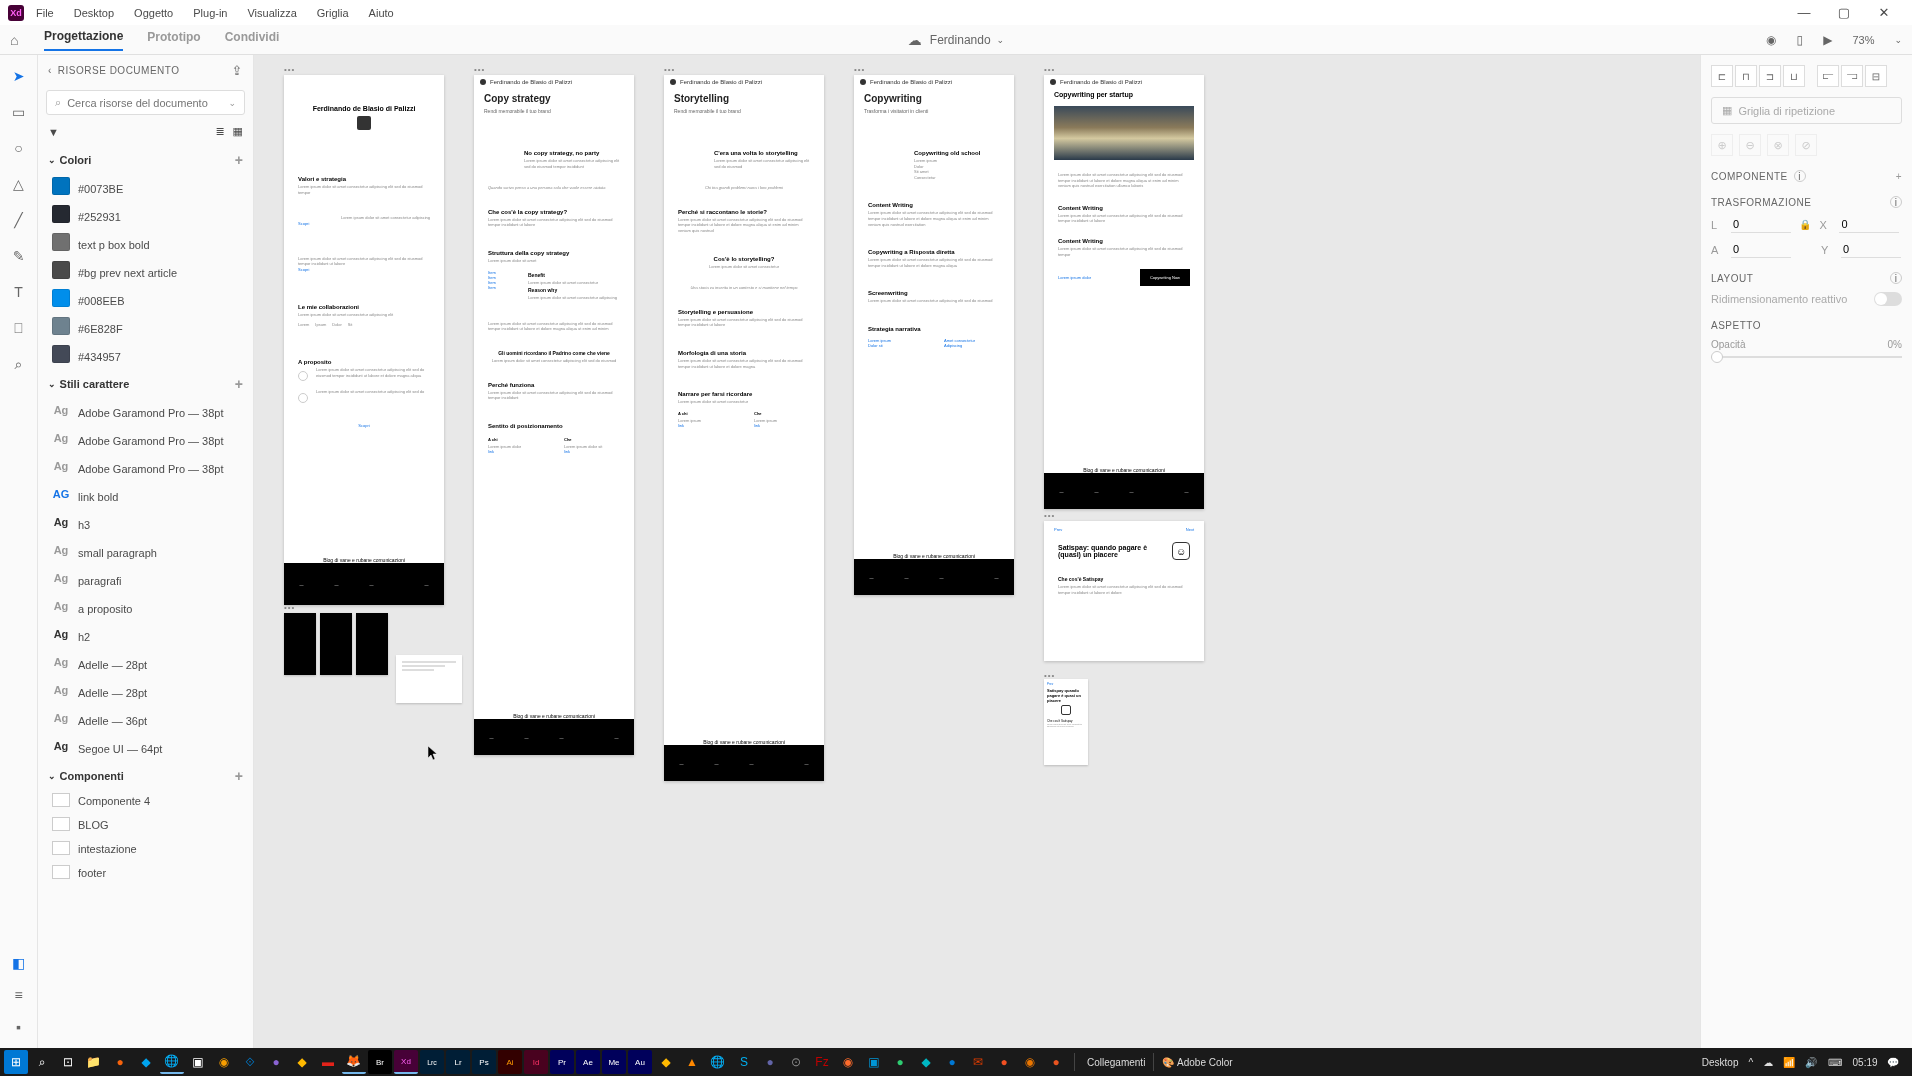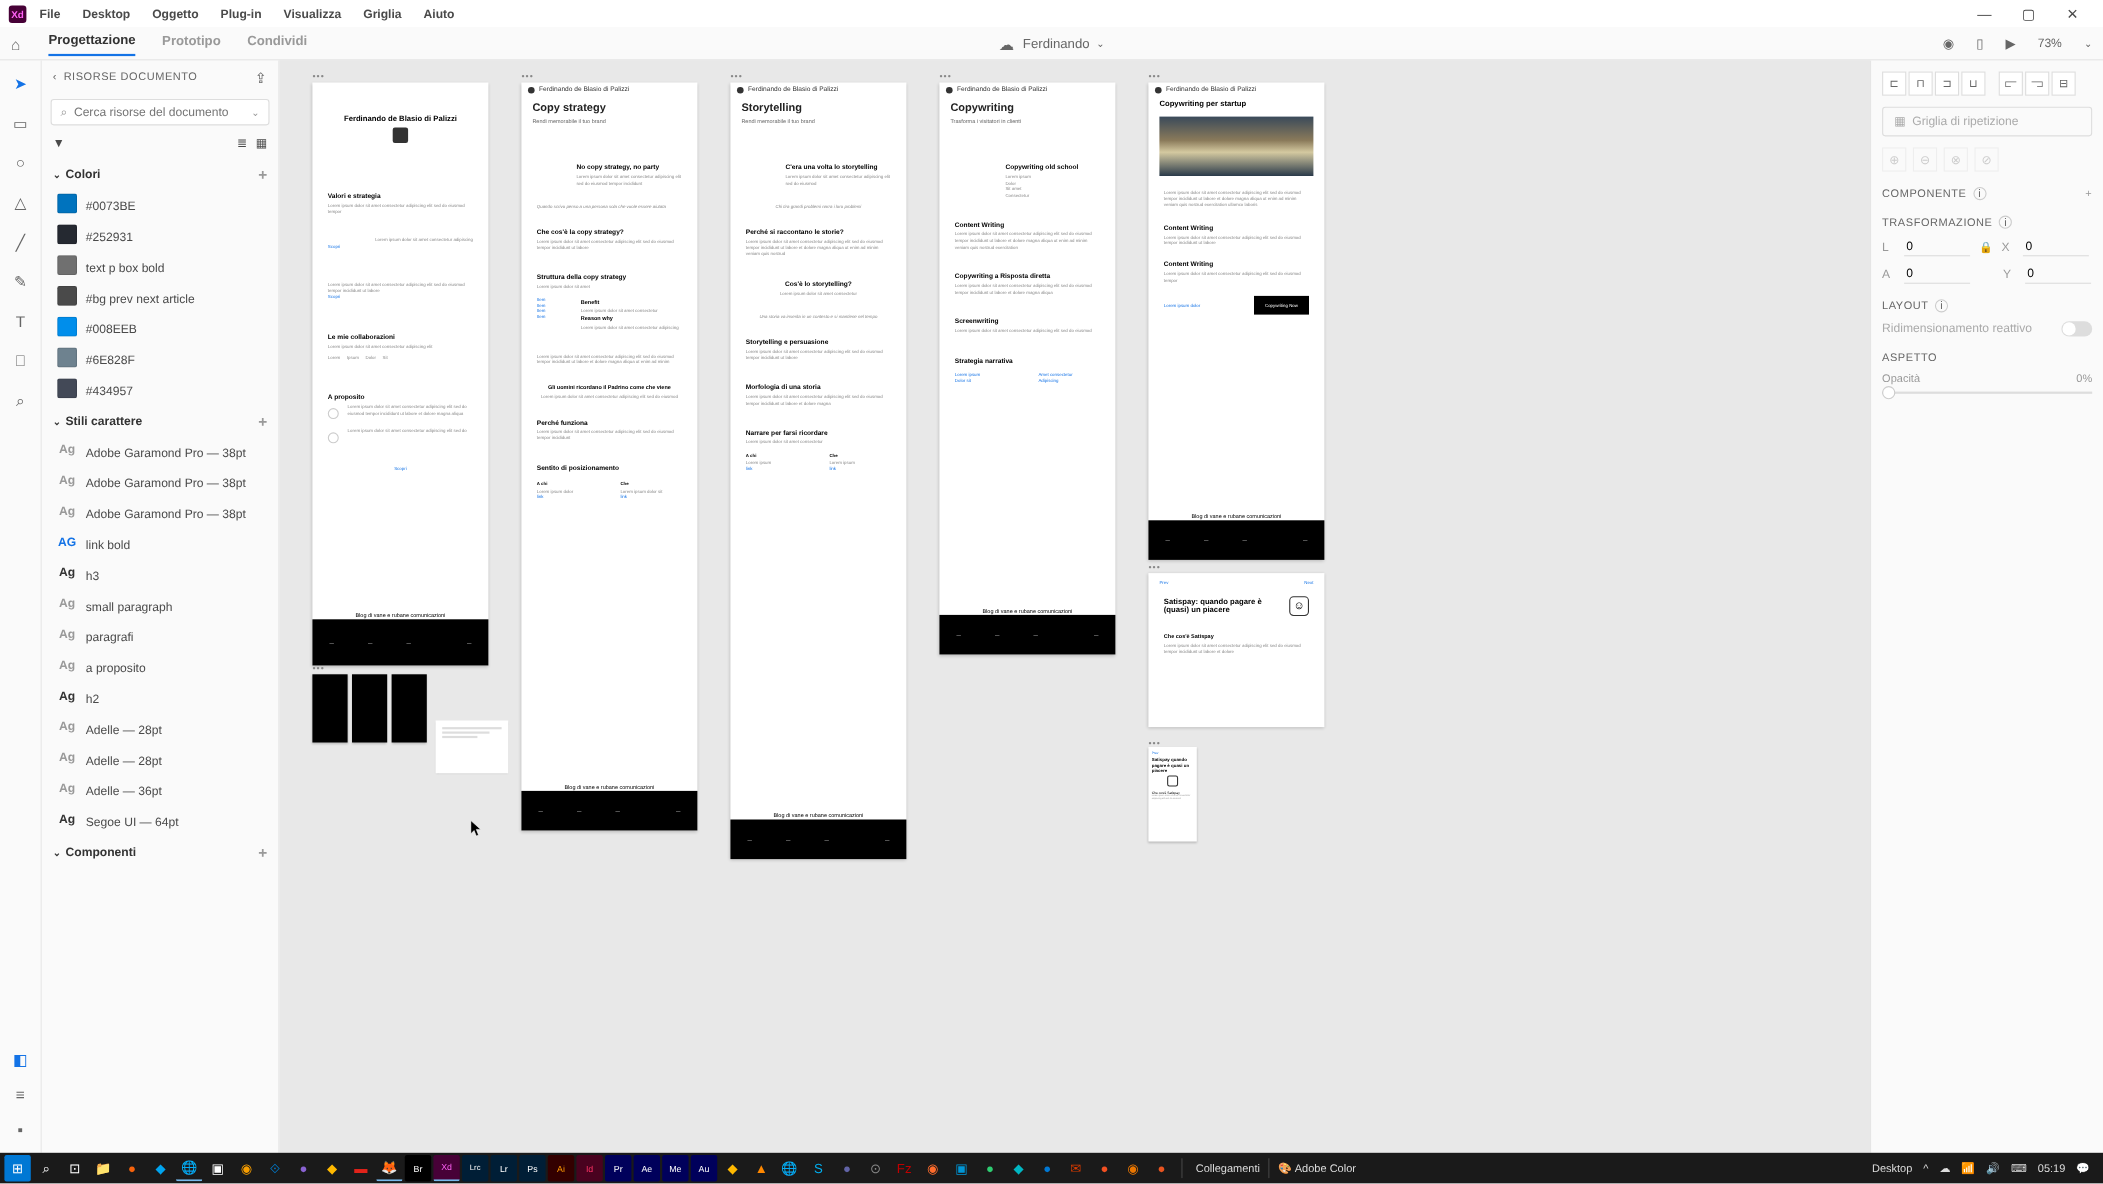"File" .titlebar .menu-item { font-weight: bold -> none }
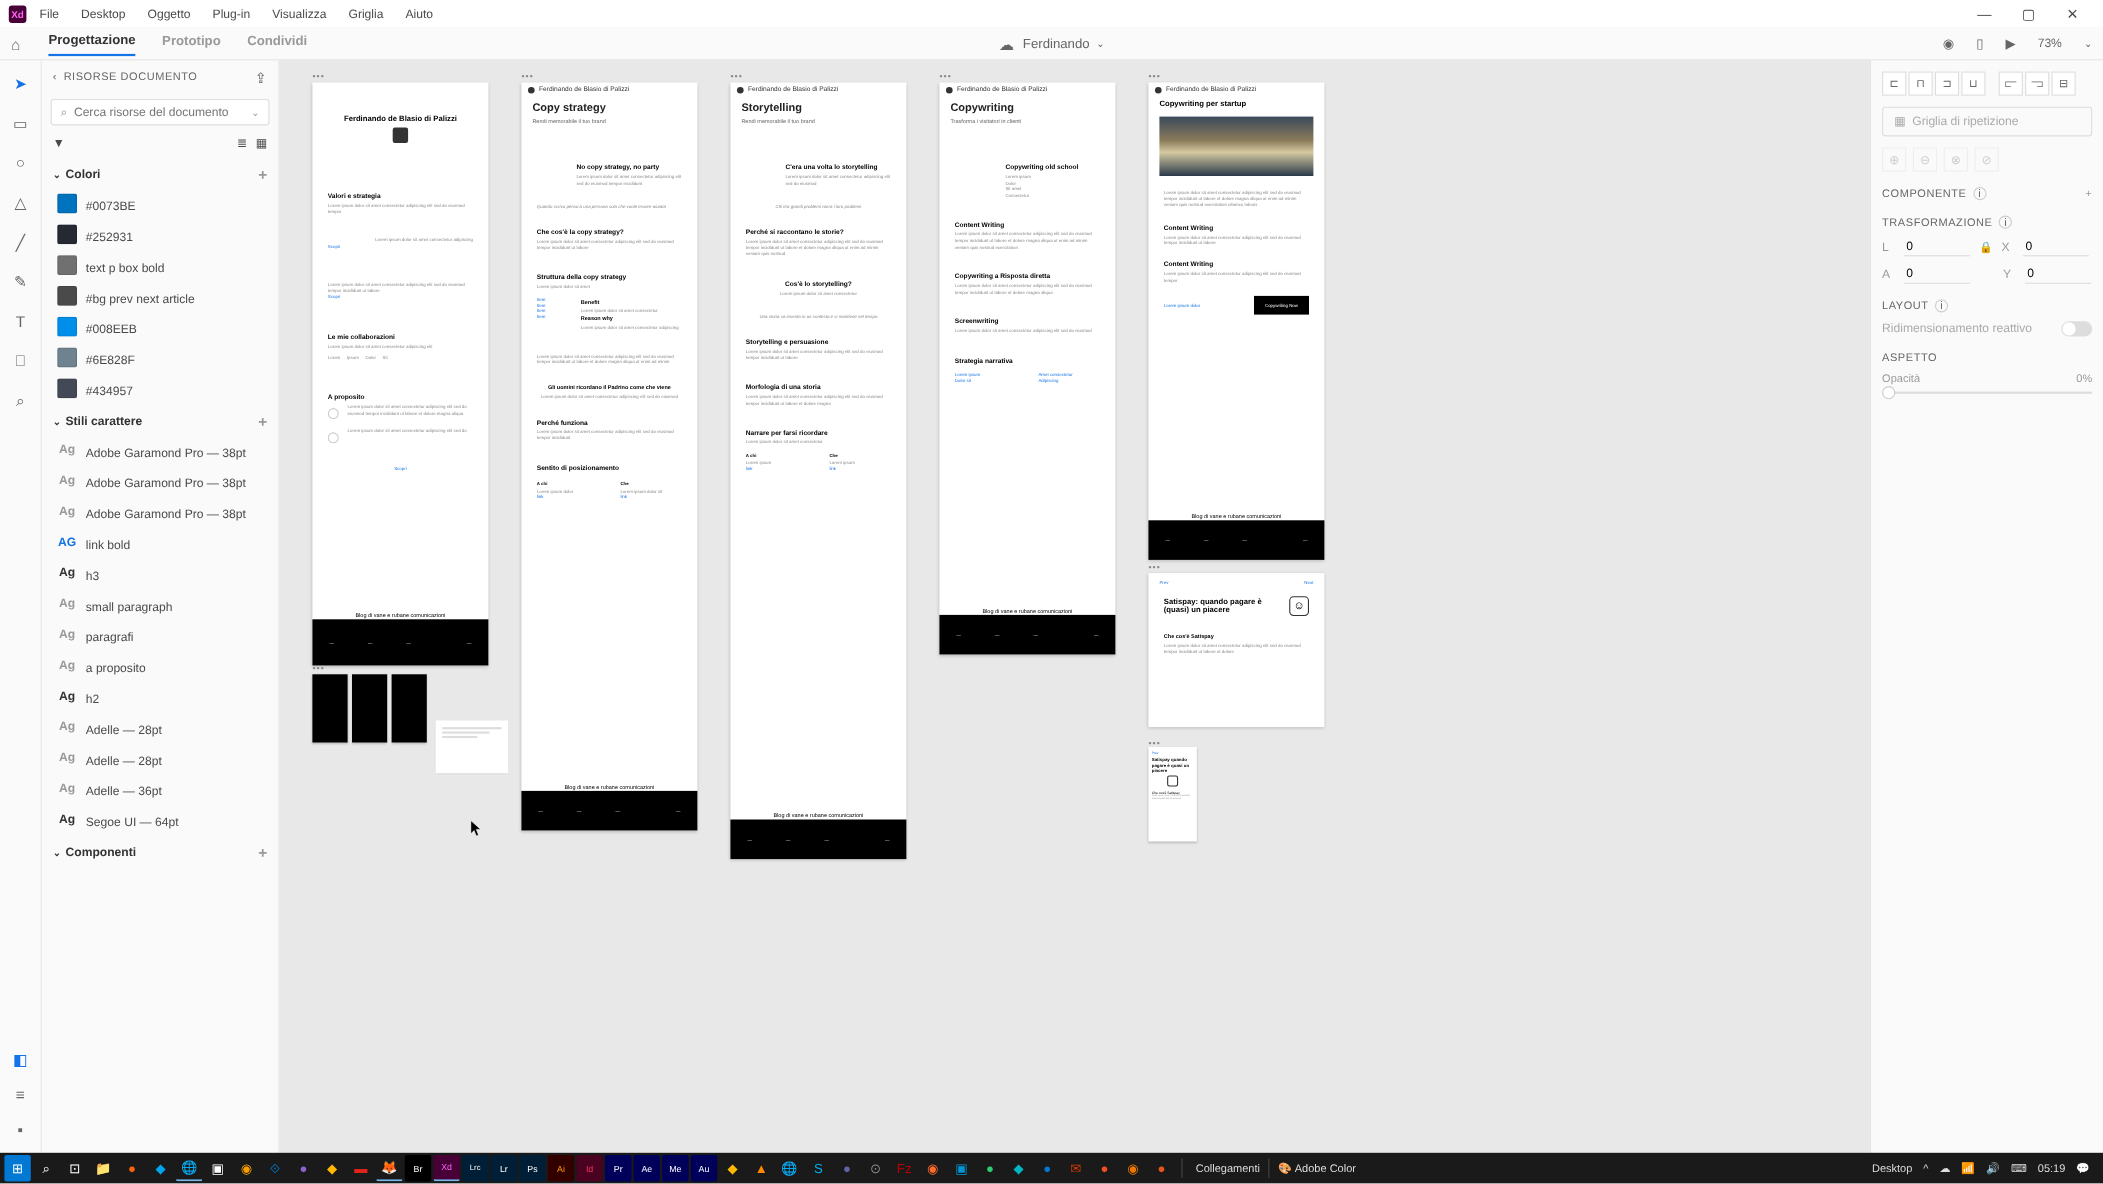"COMPONENTE" .rp-section { justify-content: none -> space-between }
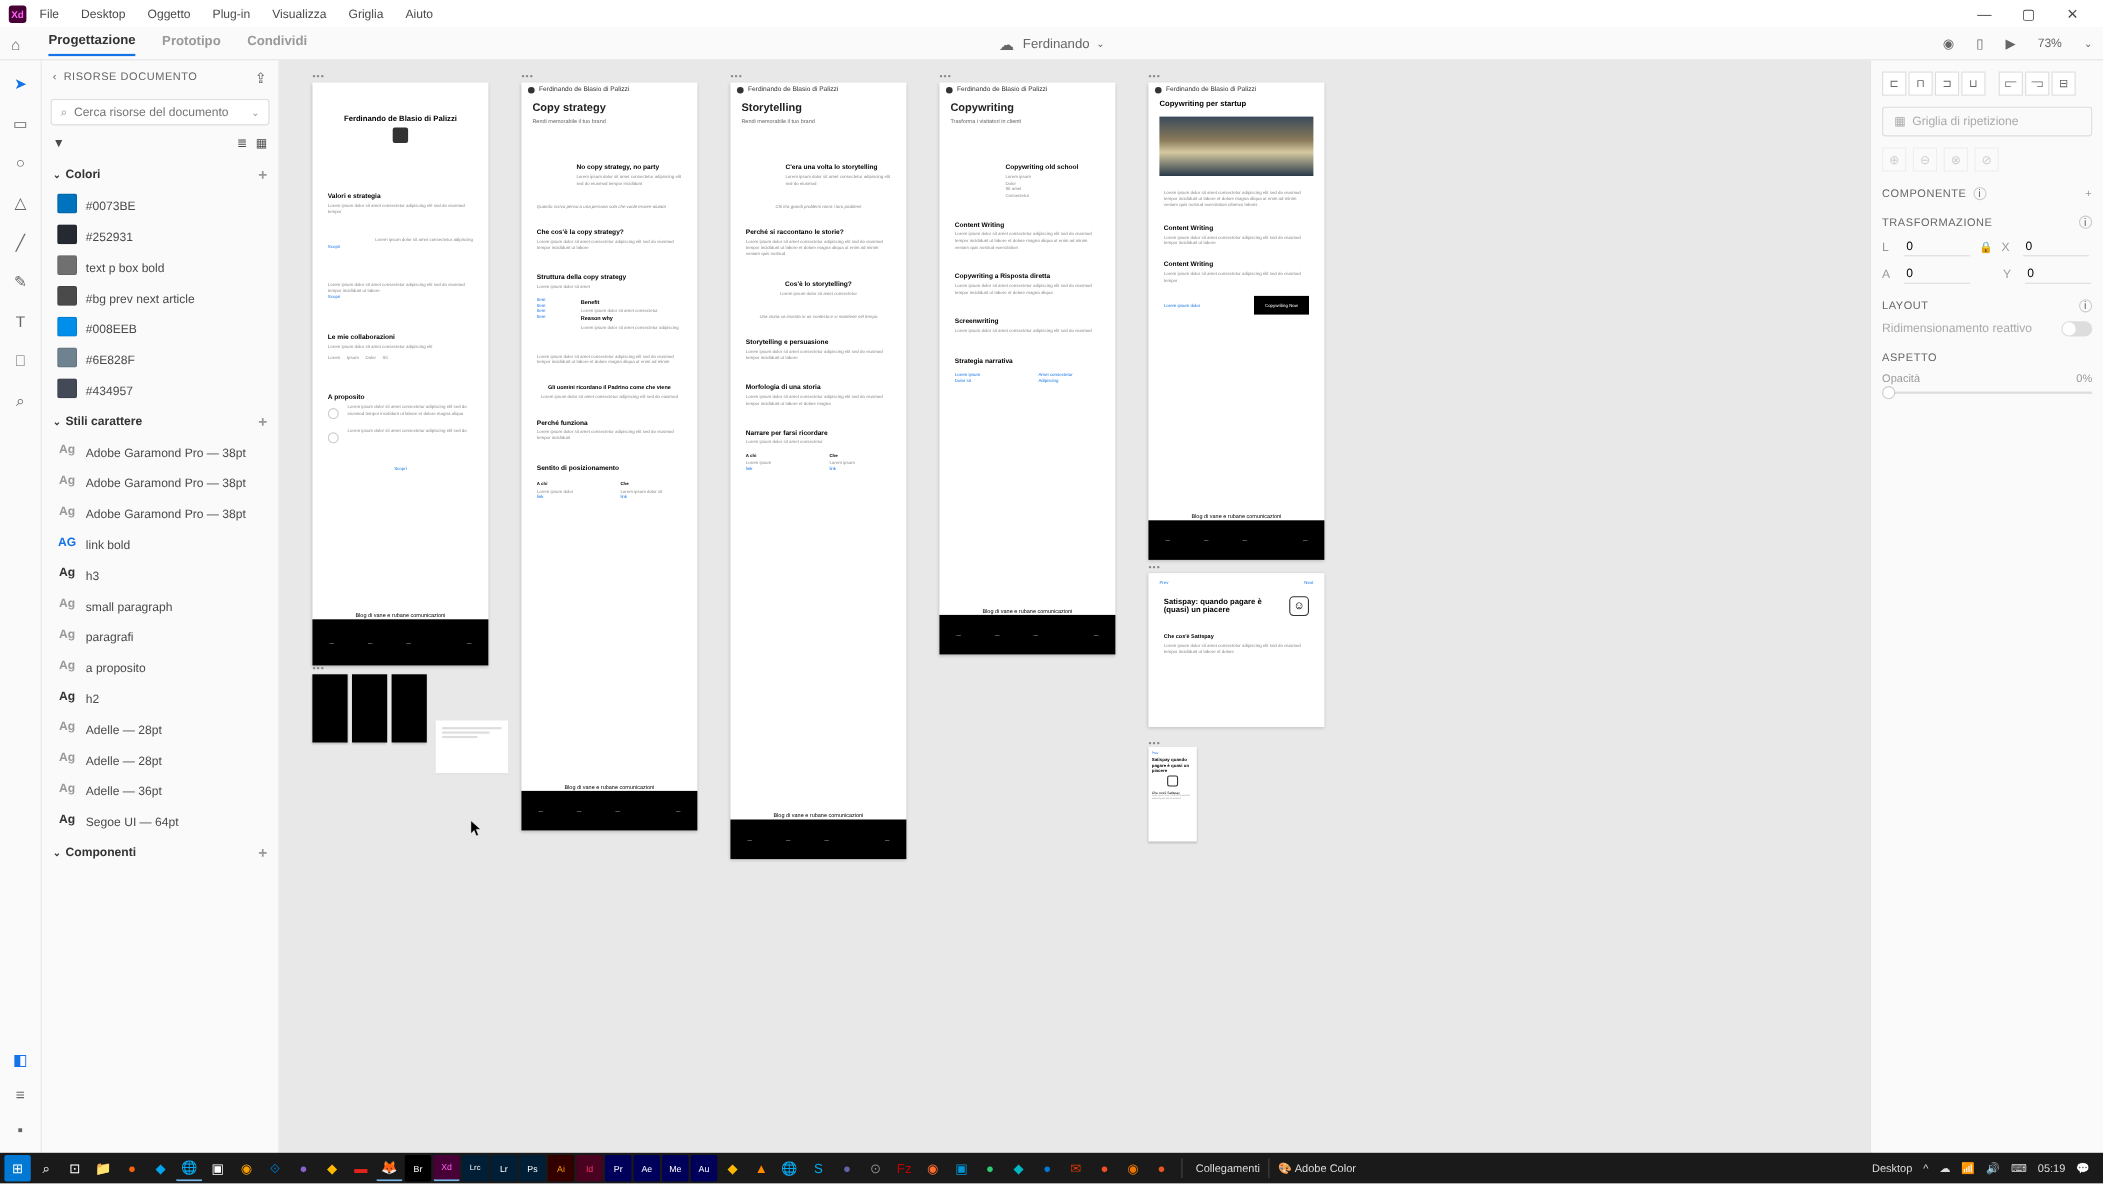"Componente 4" div { html: none -> <div> <div> <div></div> <span>Componente 4</span> </div> <div> <div></div> <span>BLOG</span> </div> <div> <div></div> <span>intestazione</span> </div> <div> <div></div> <span>footer</span> </div> </div> }
